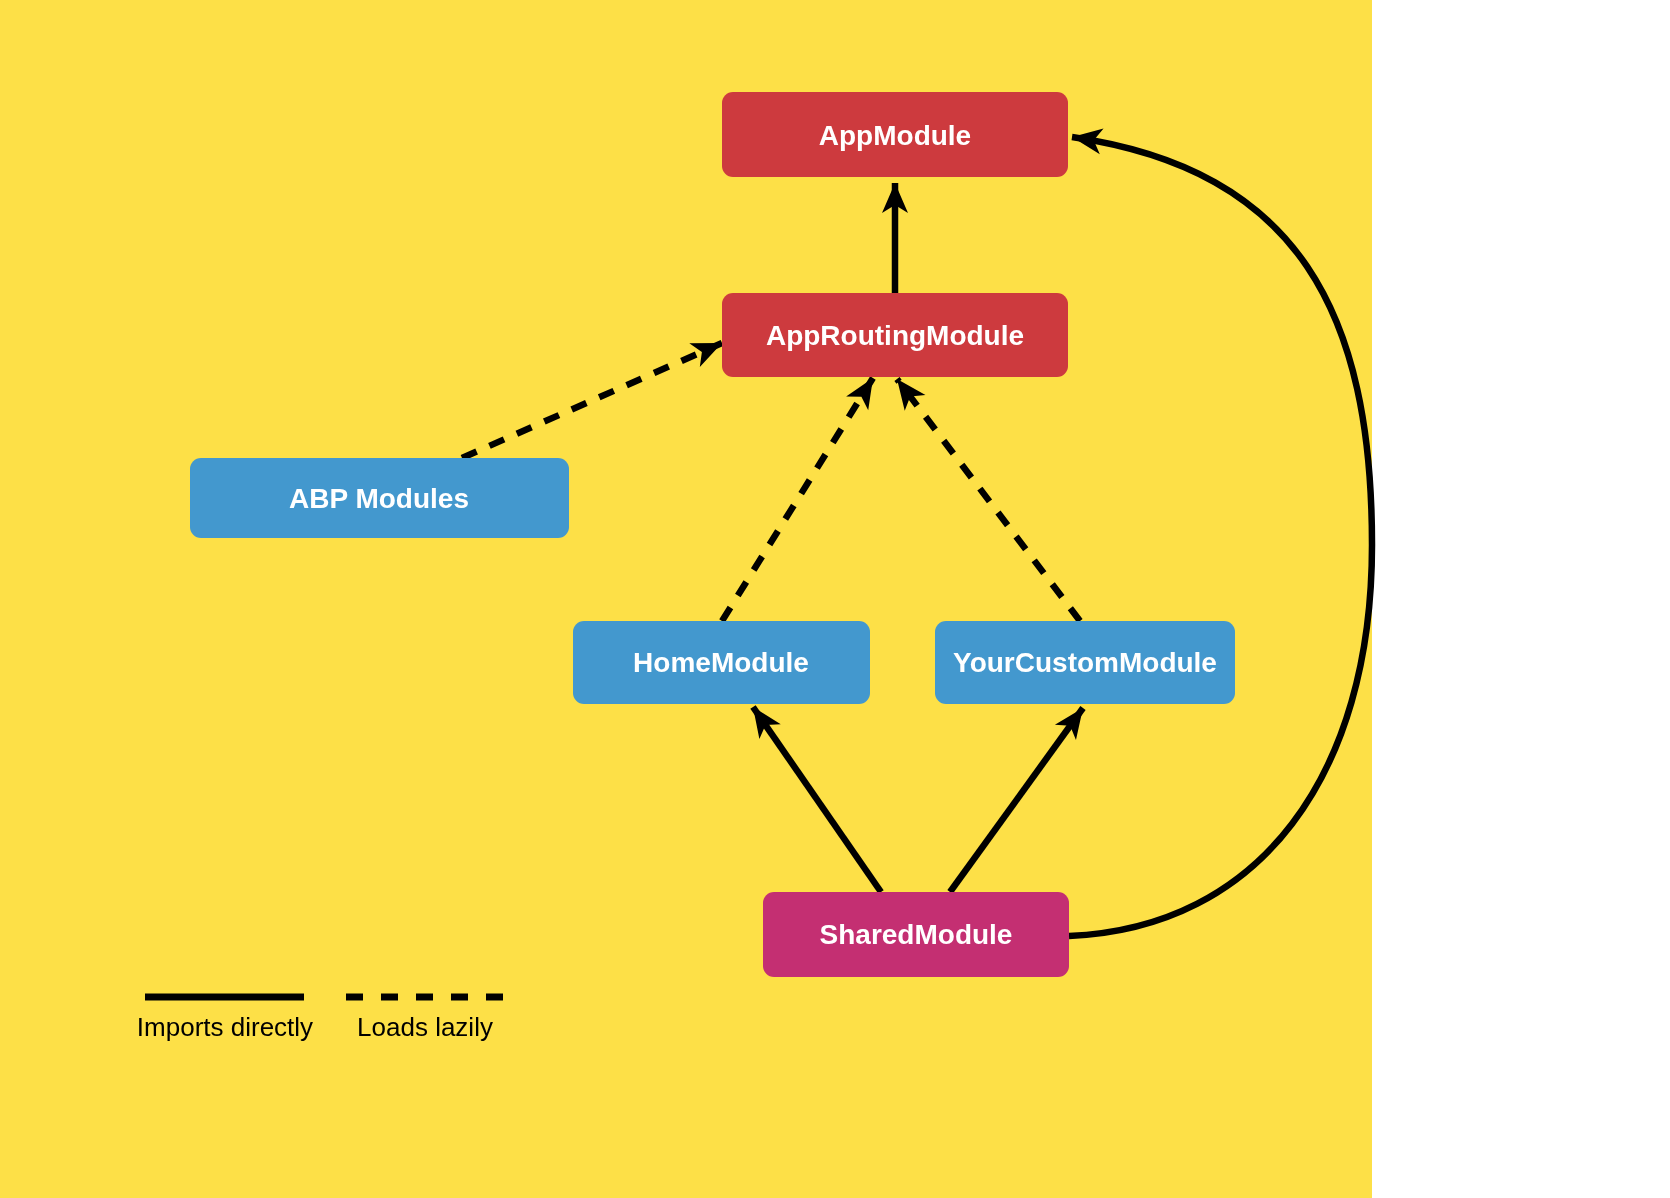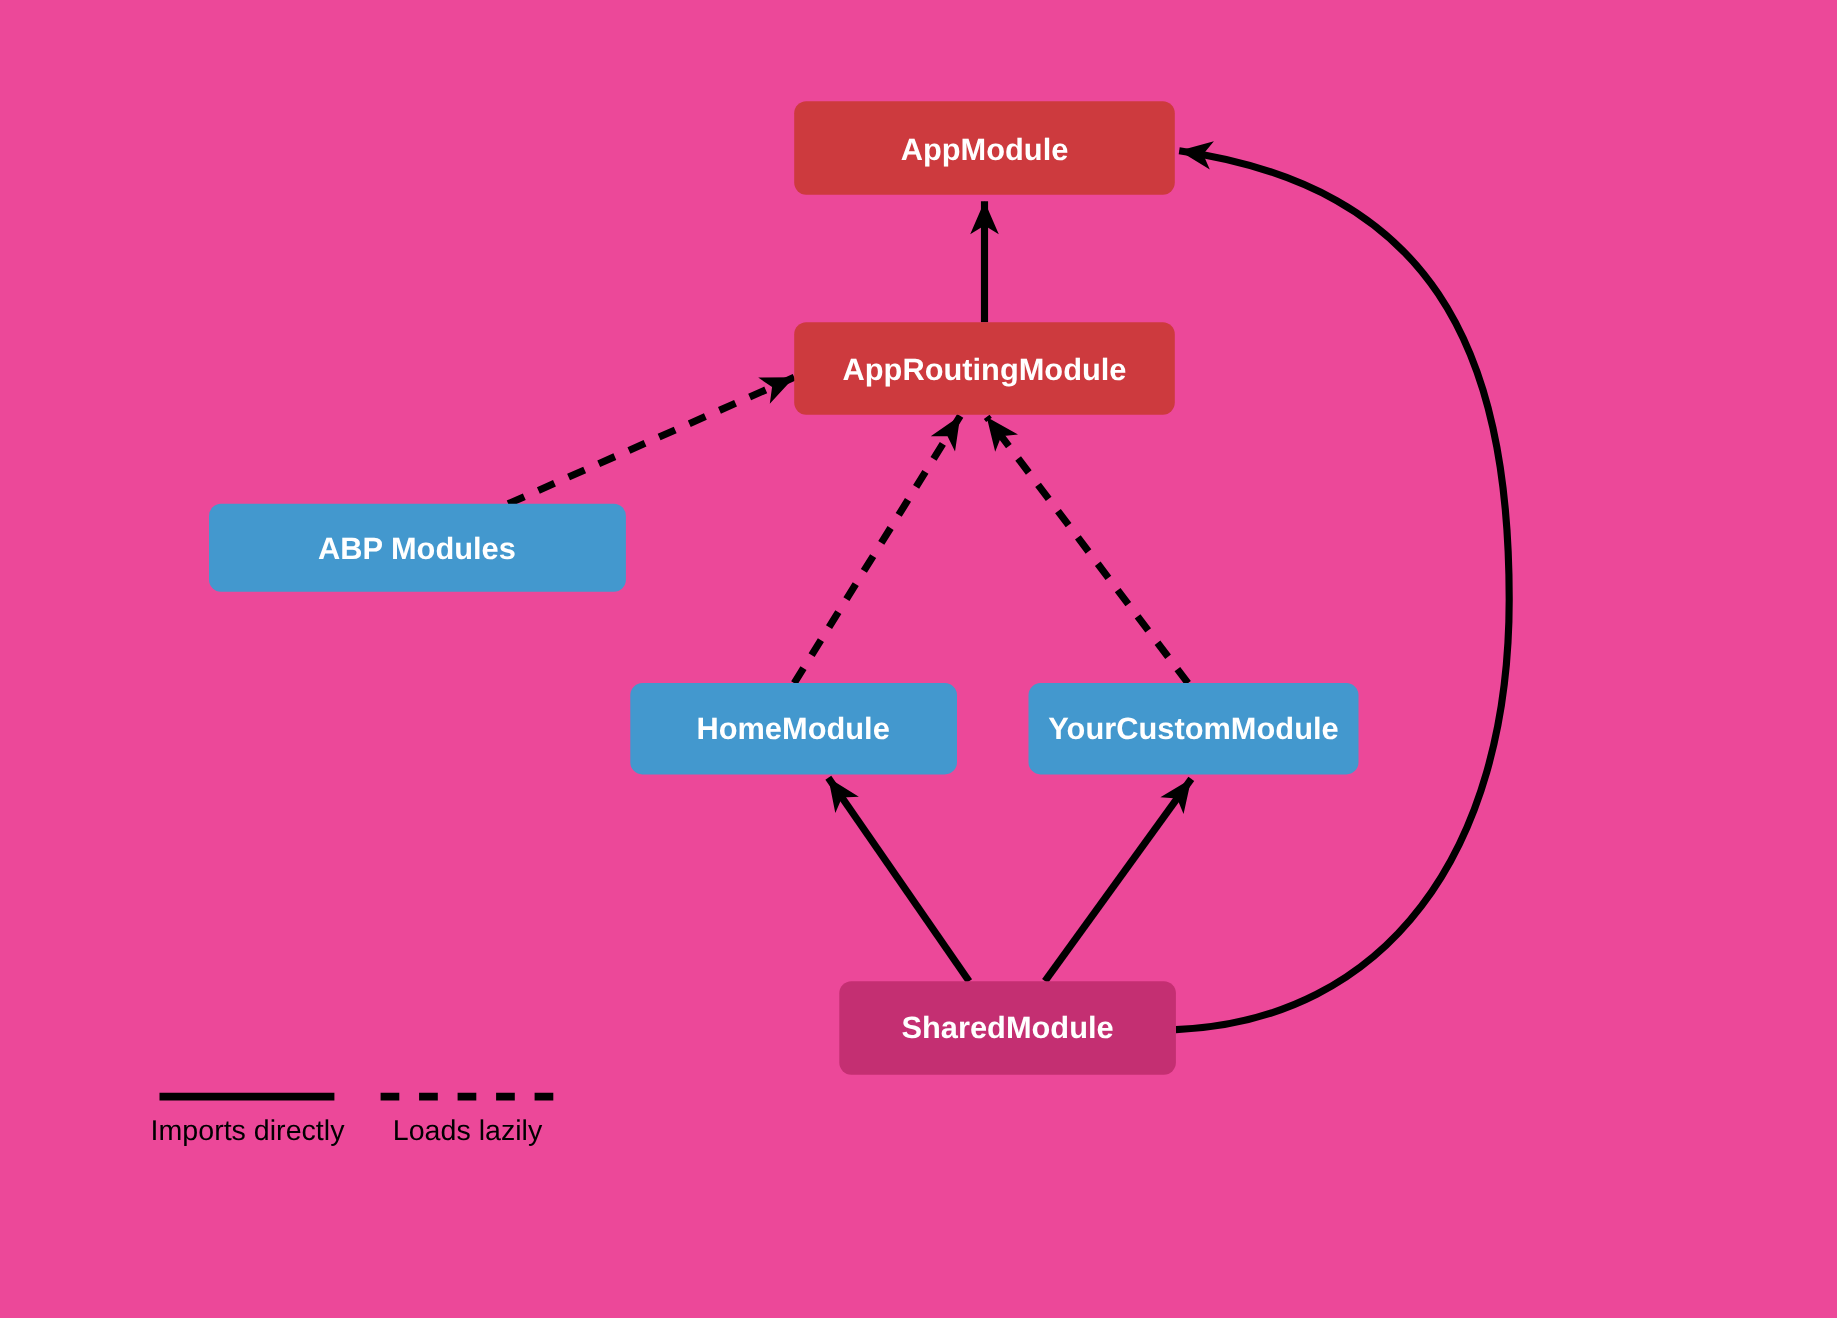"AppModule" .canvas { background: #ec4899 -> #fde047; width: 1670px -> 1372px }
